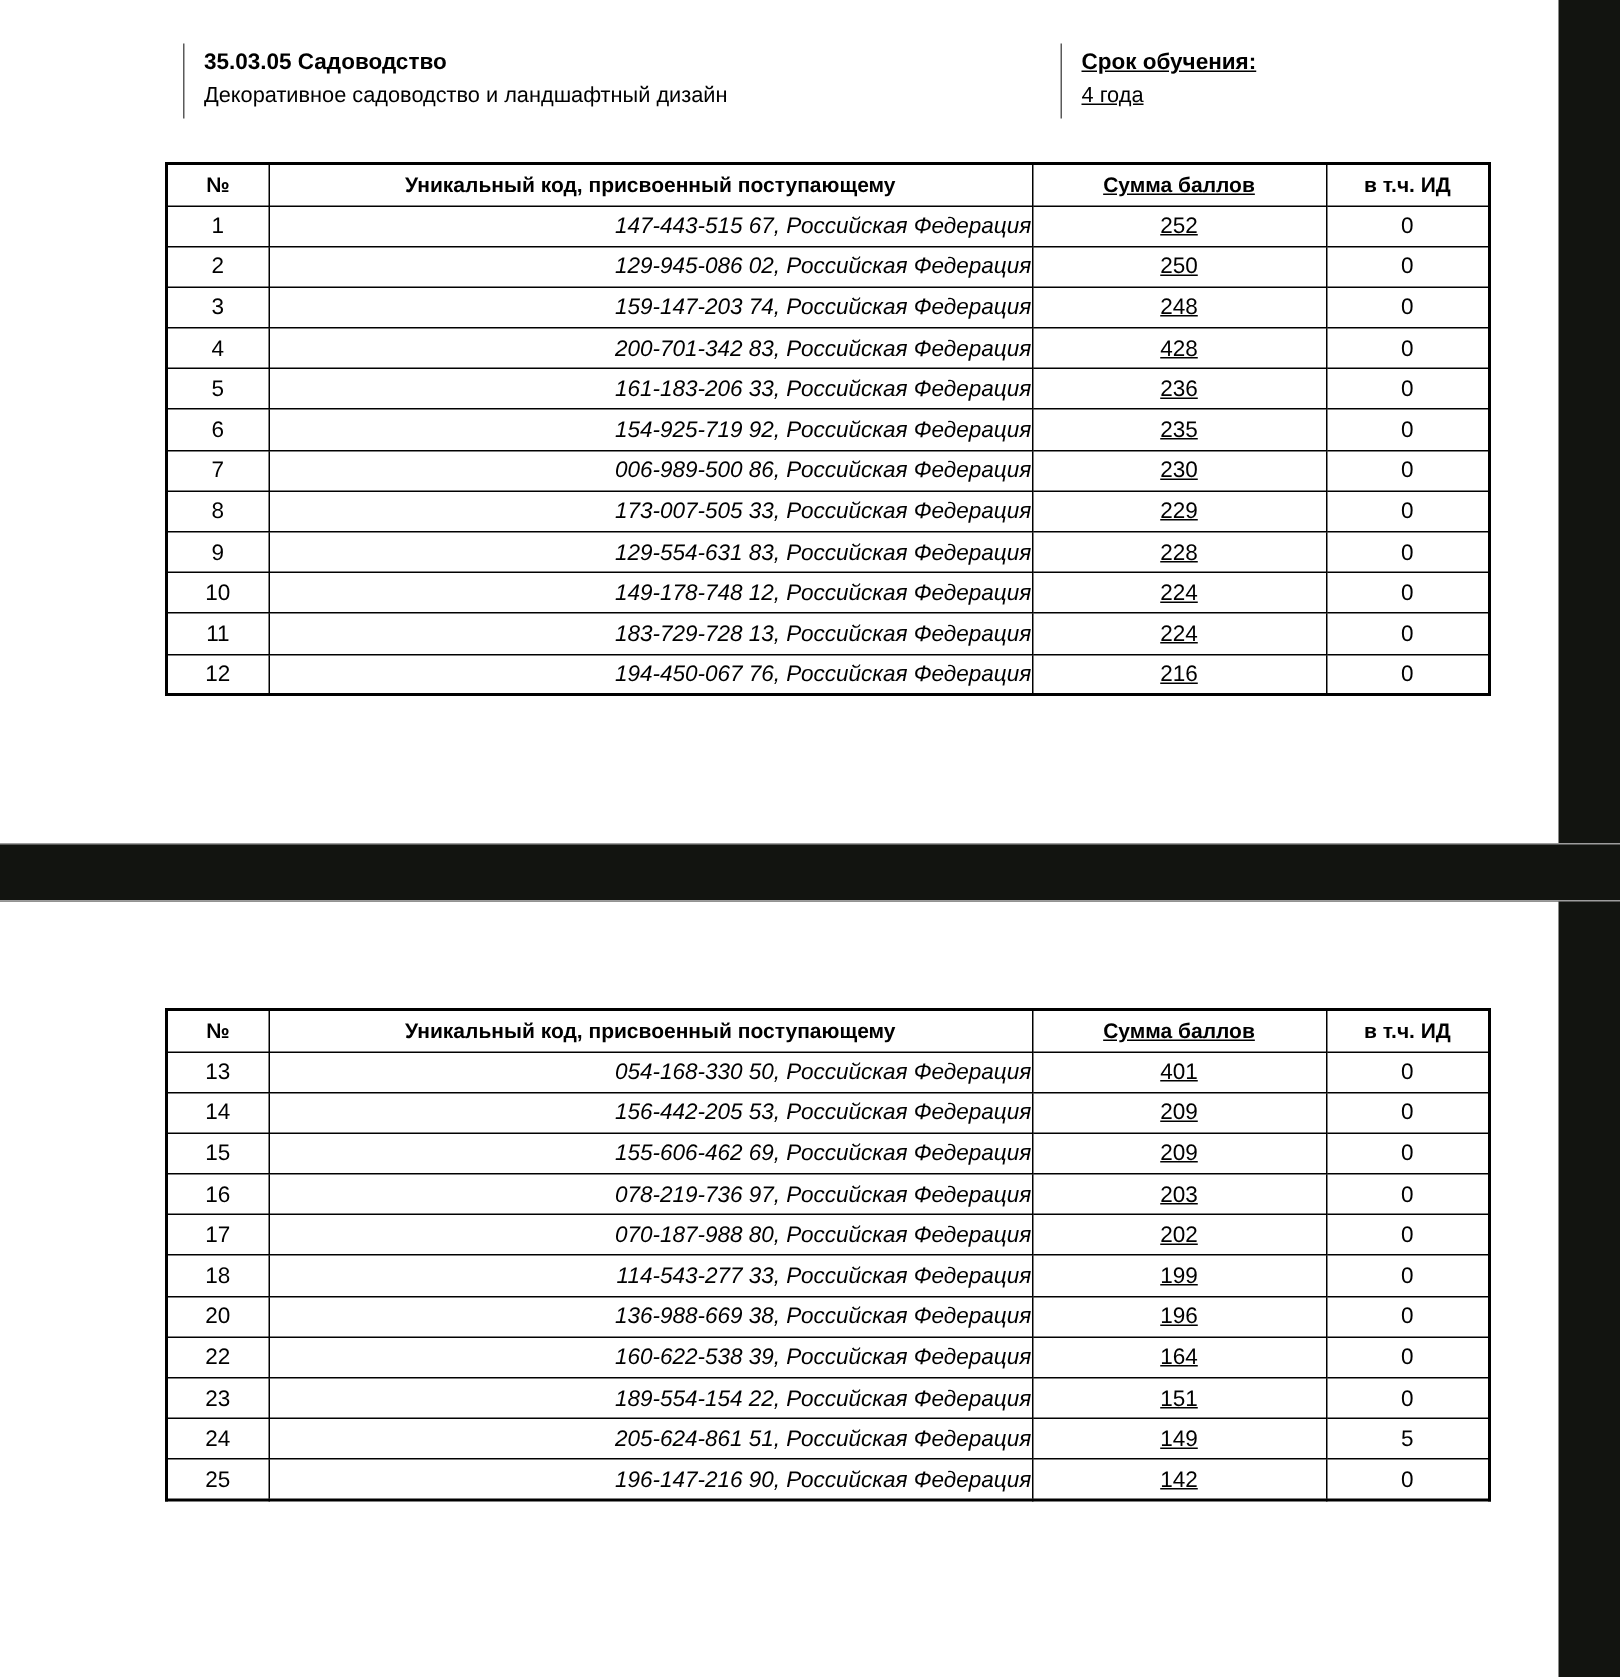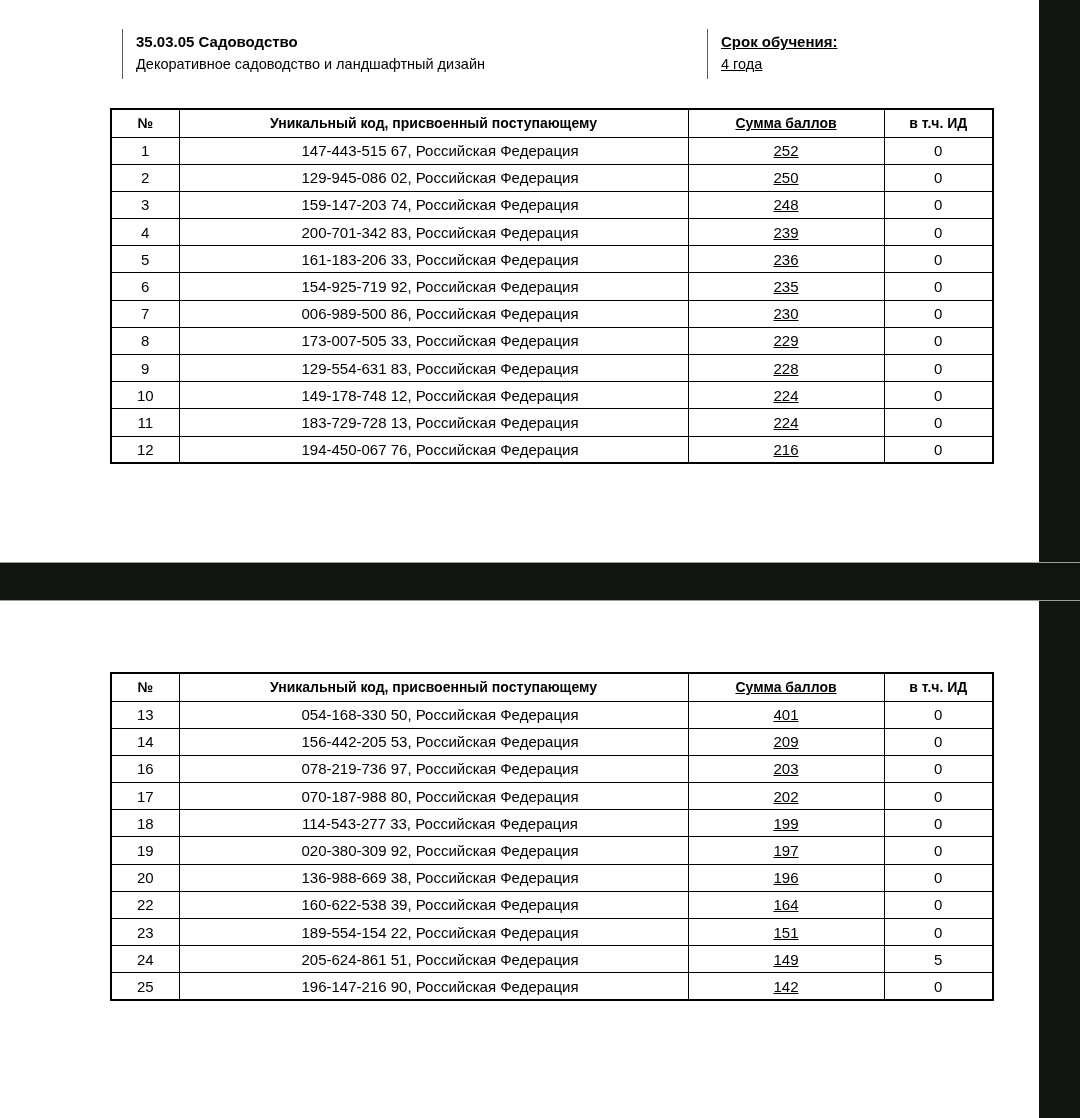"147-443-515 67, Российская Федерация" table.rank td.c1 { font-style: none -> italic; text-align: center -> right }
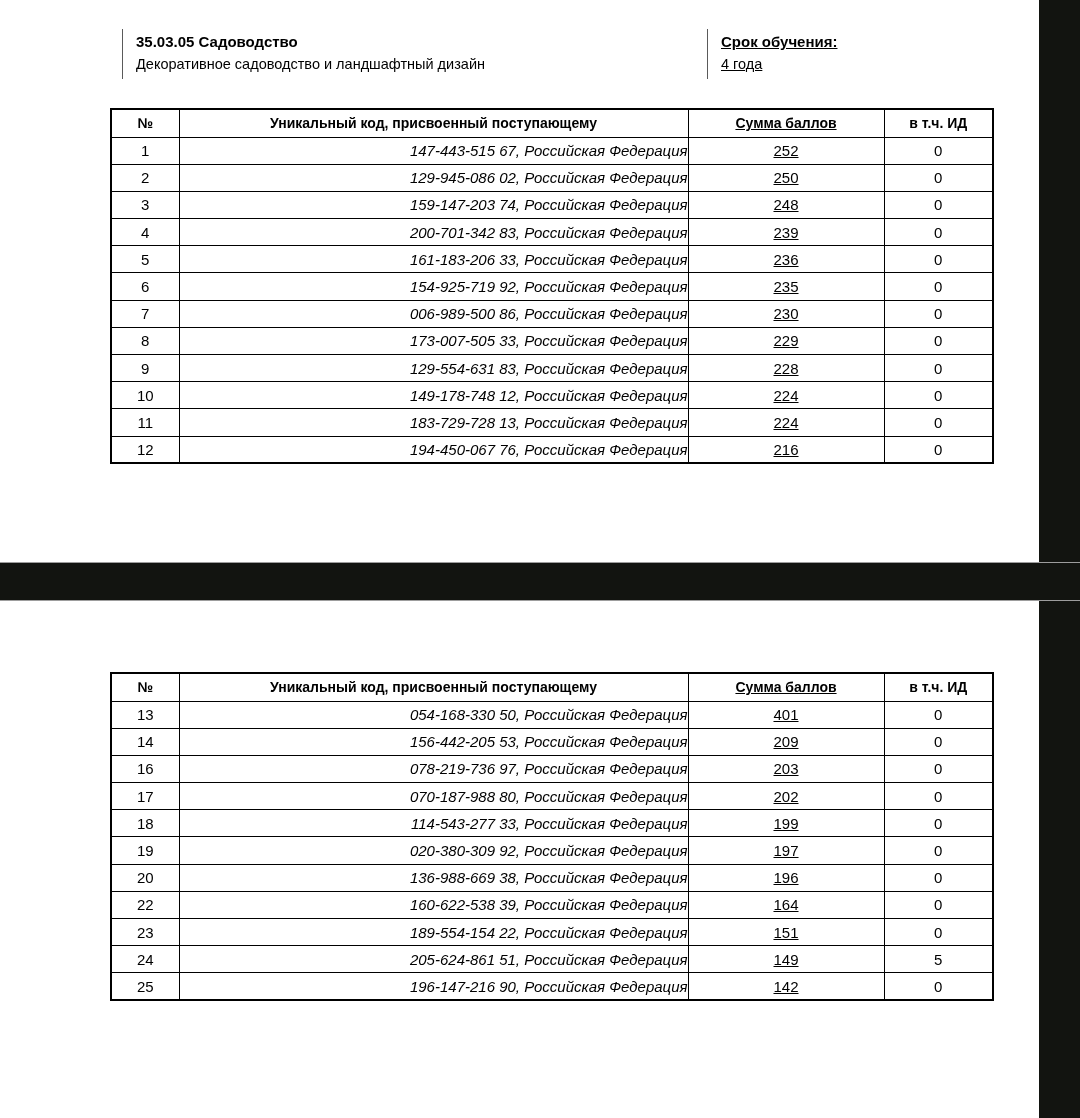"239" td.c2 { text: 239 -> 428 }
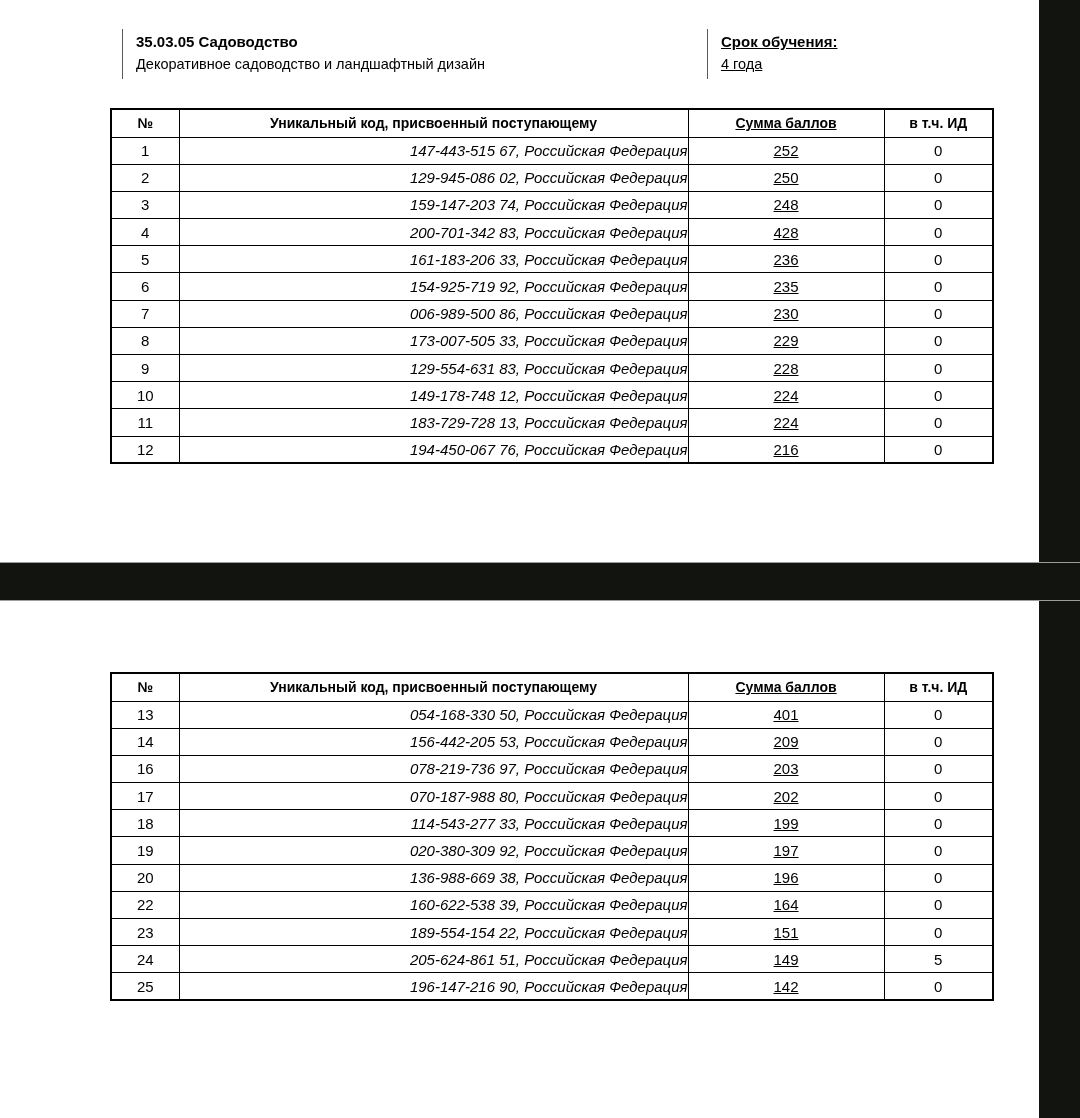"15" tr { html: none -> <tr> <td>15</td> <td>155-606-462 69, Российская Федерация</td> <td>209</td> <td>0</td> </tr> }
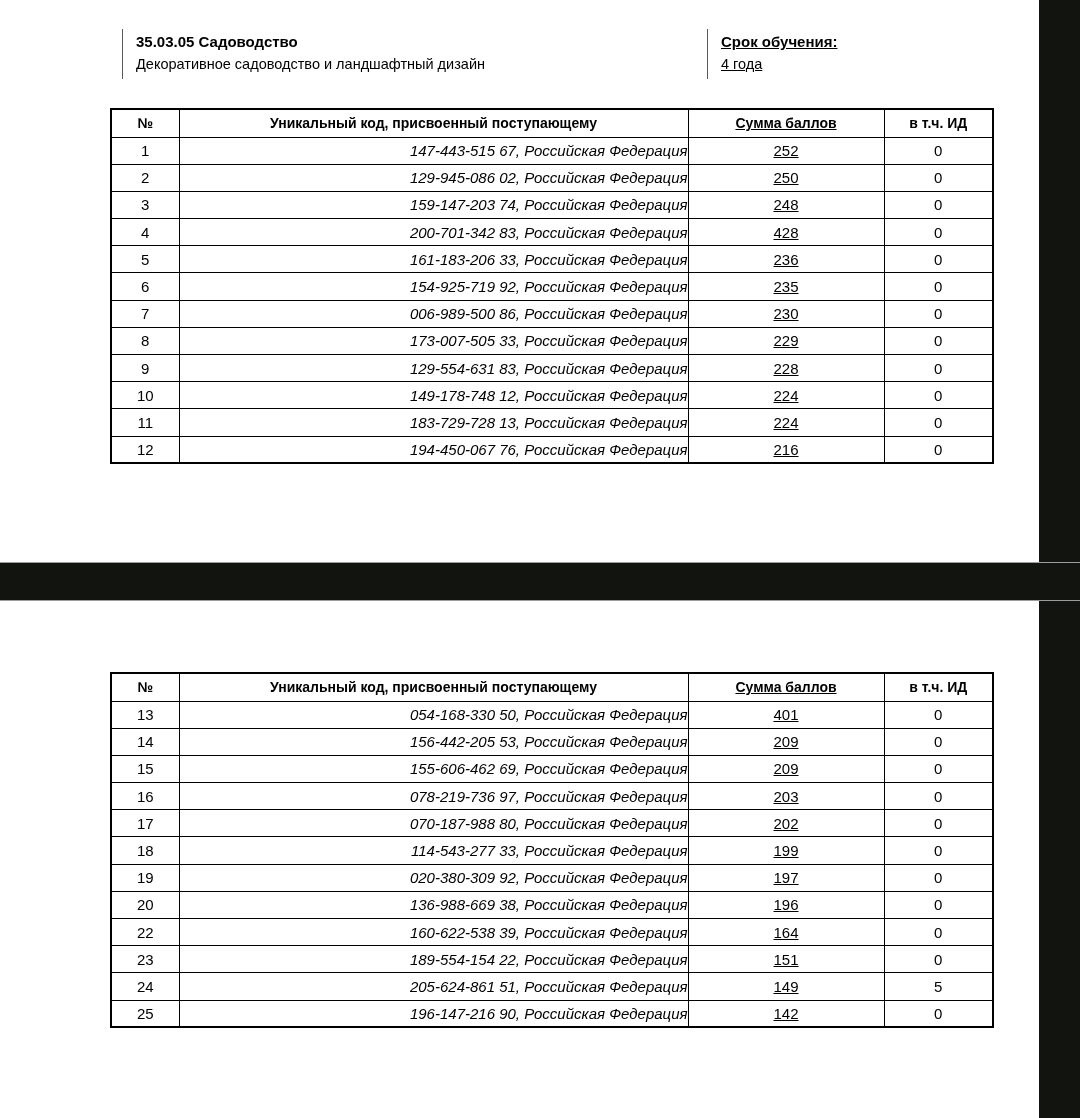"19" tr { html: <tr> <td>19</td> <td>020-380-309 92, Российская Федерация</td> <td>197</td> <td>0</td> </tr> -> none }
